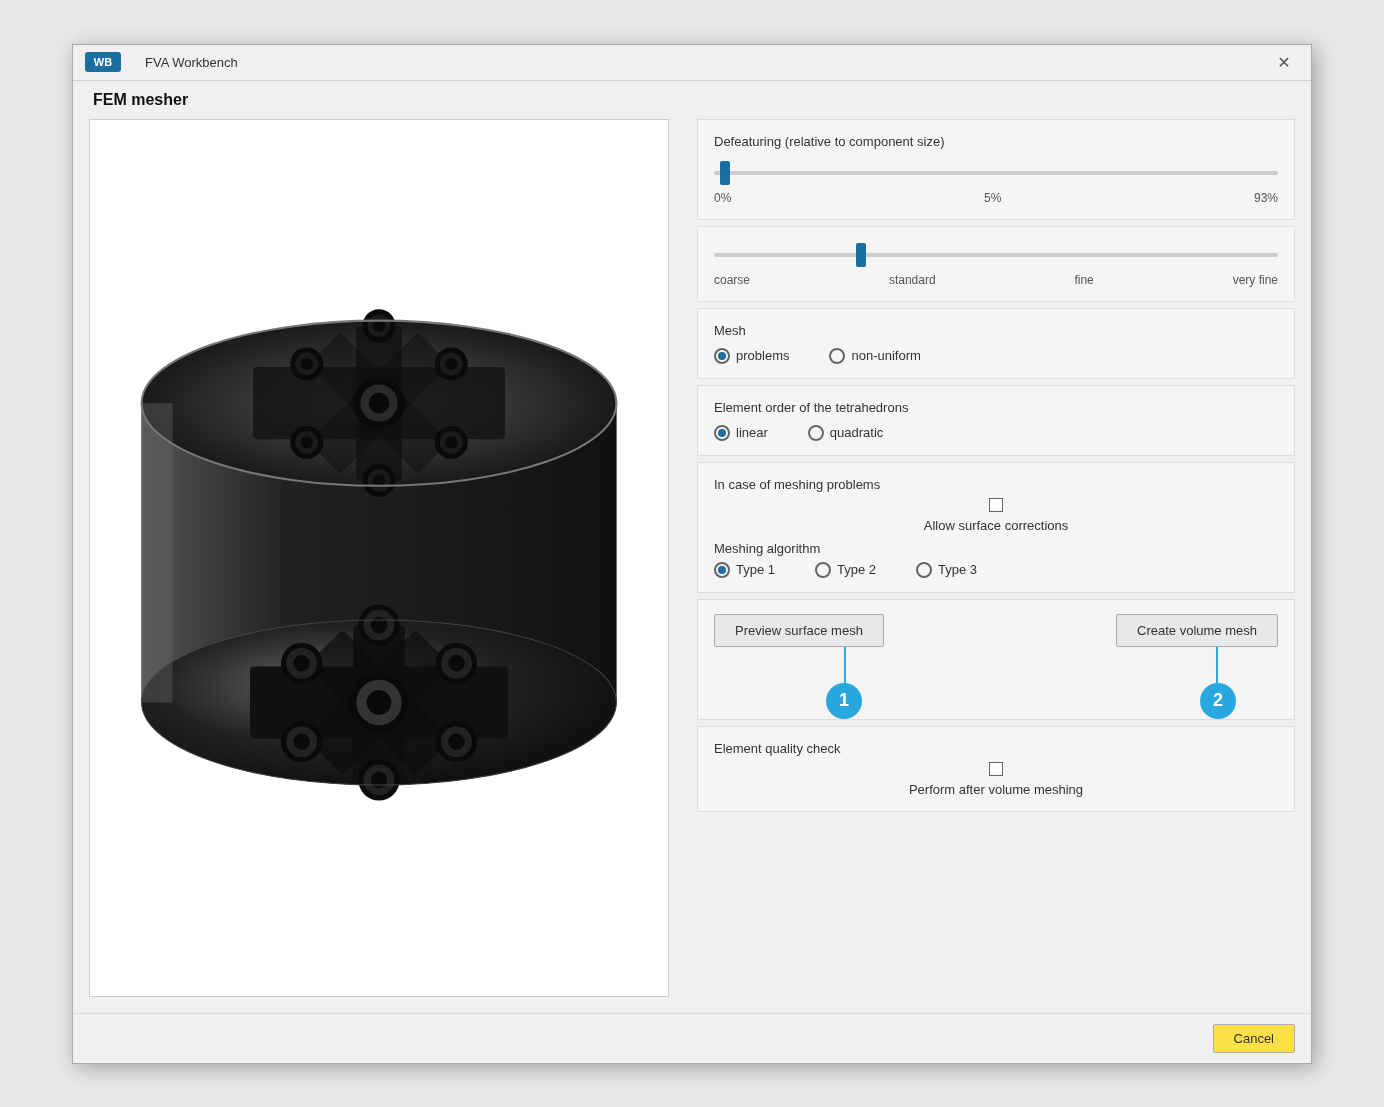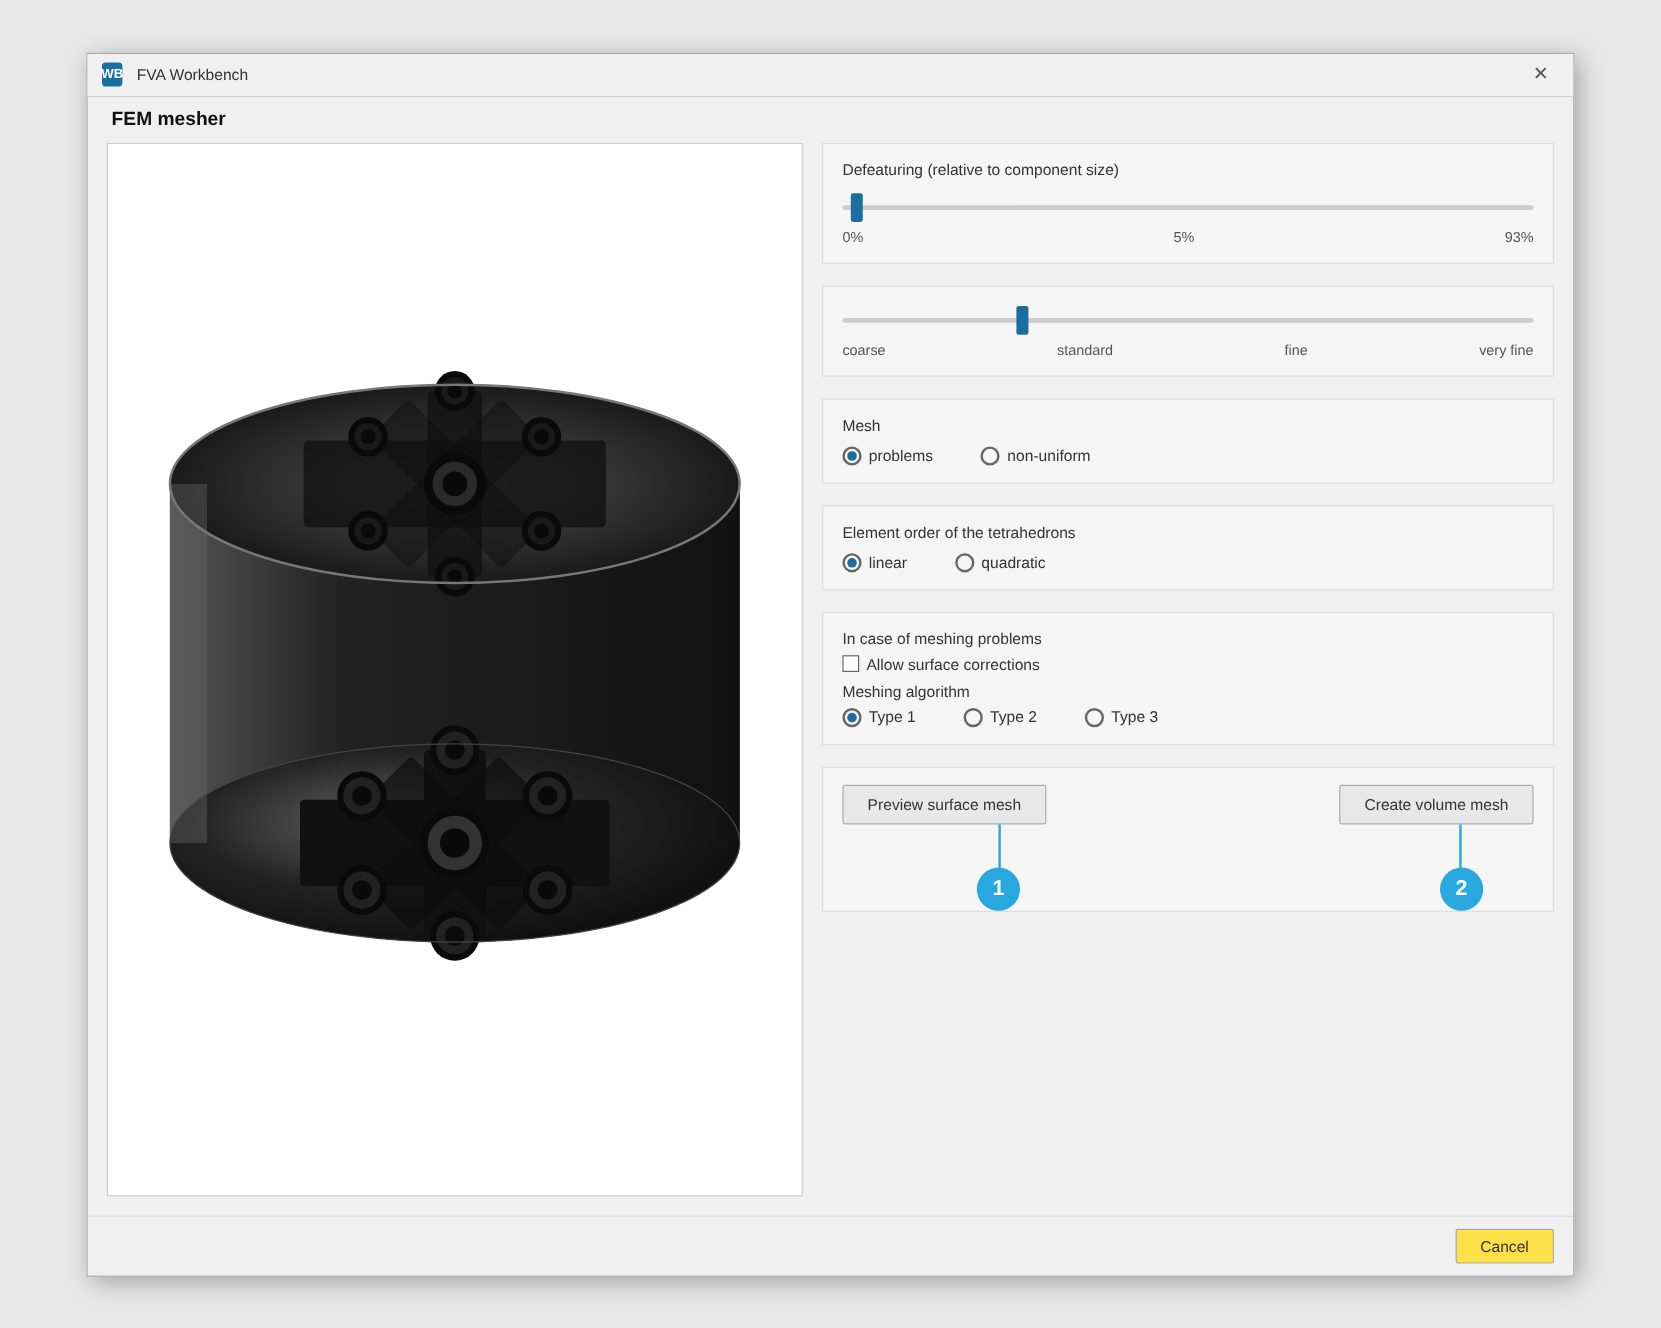"WB" .title-bar-logo { margin-right: 12px -> 24px; width: 17px -> 36px }
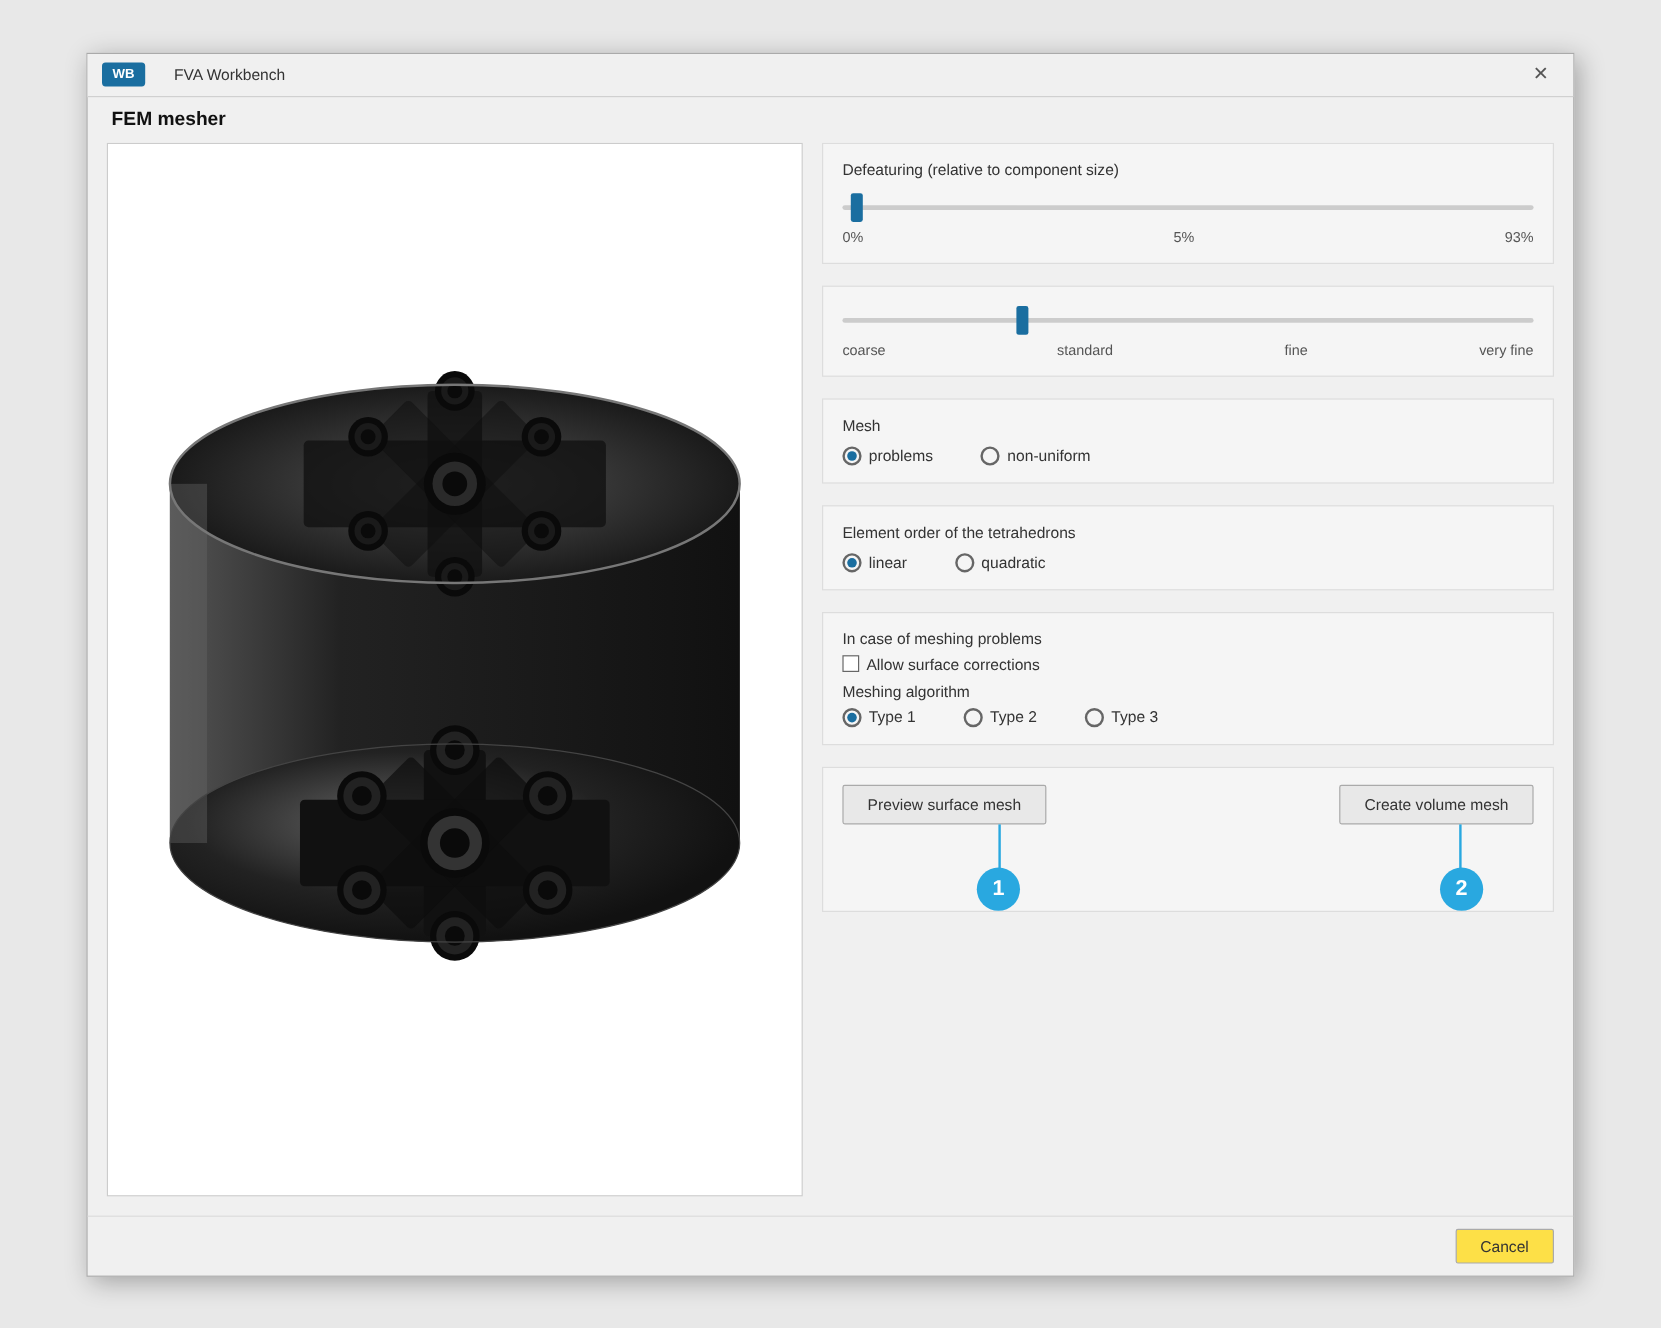"Defeaturing (relative to component size)" .settings-panel { gap: 12px -> 0; margin-left: none -> 12px }
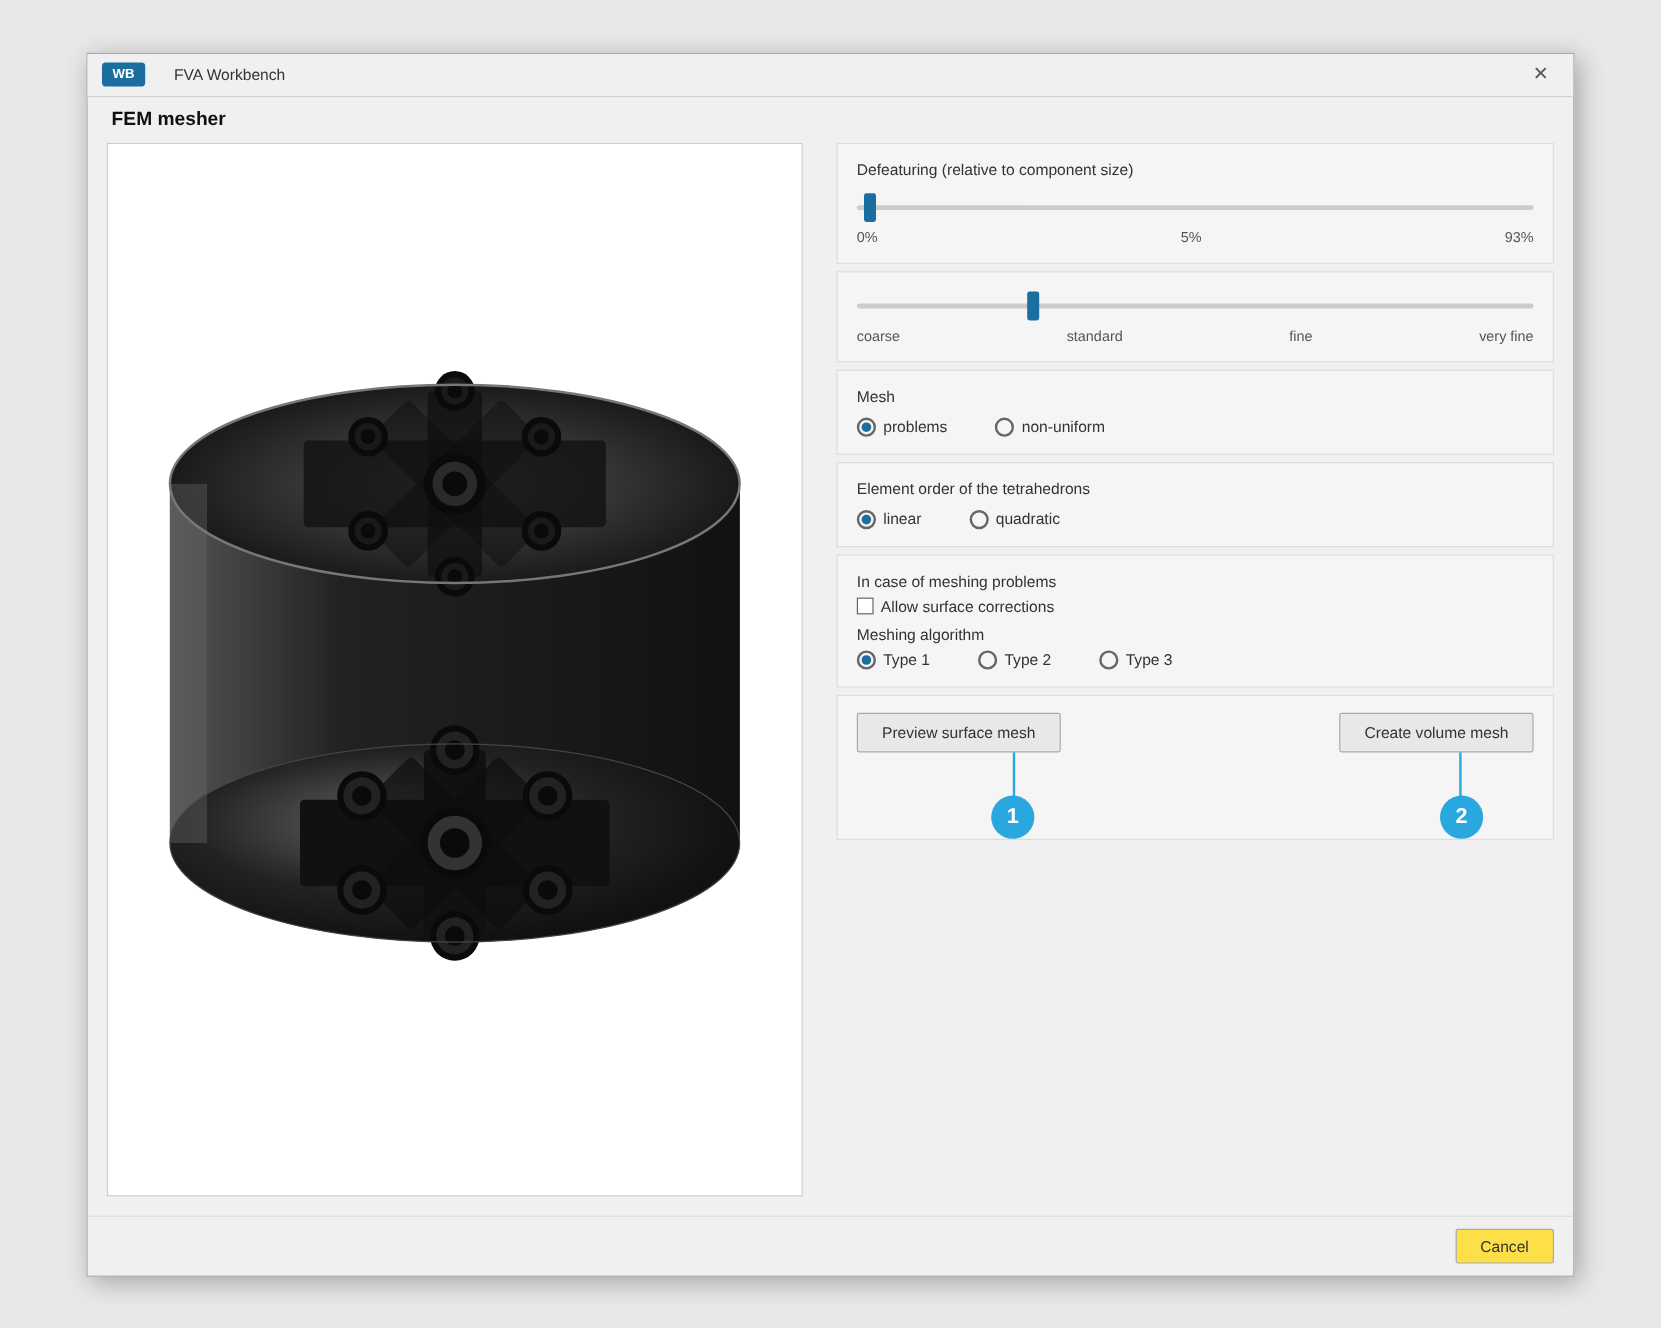"Allow surface corrections" .checkbox-row { flex-direction: none -> column }
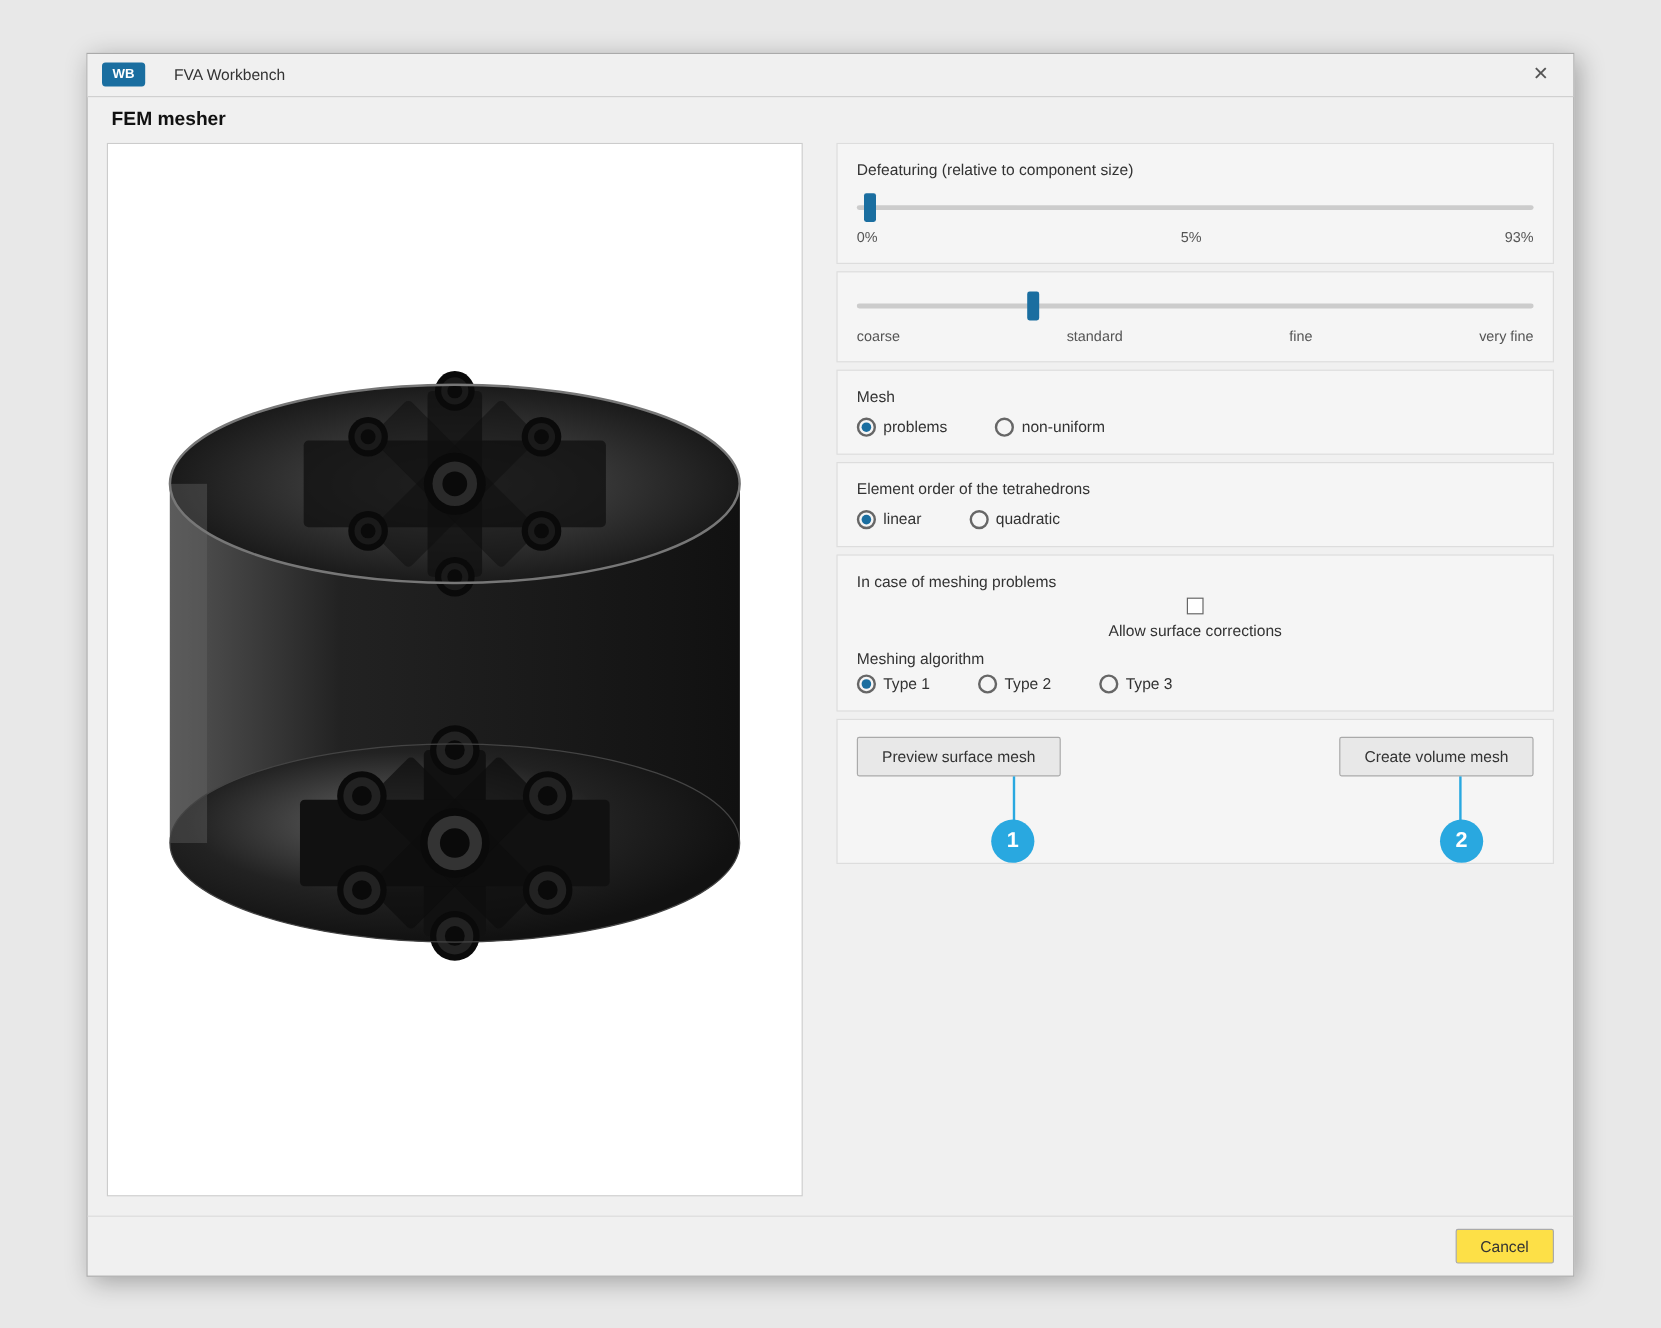"Element quality check" div.quality-section { html: none -> <div> <div>Element quality check</div> <div> <div></div> <span>Perform after volume meshing</span> </div> </div> }
